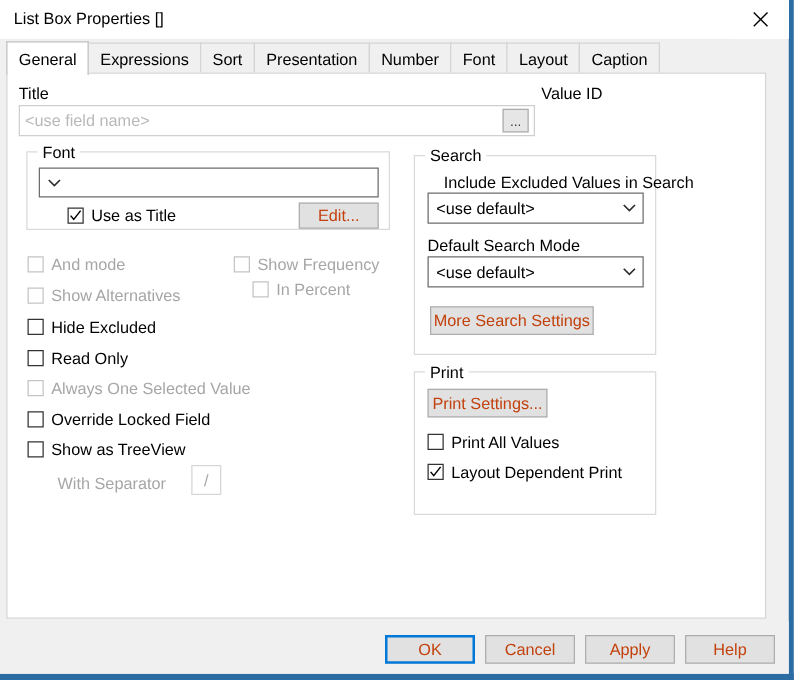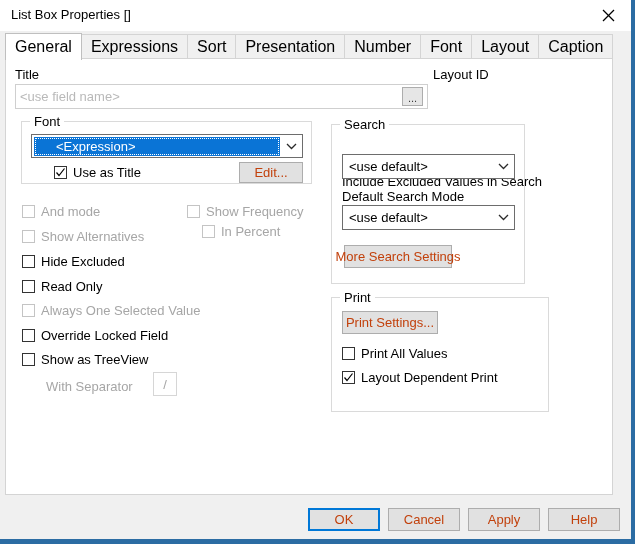"General" .tab { font-size: 16px -> 13px }
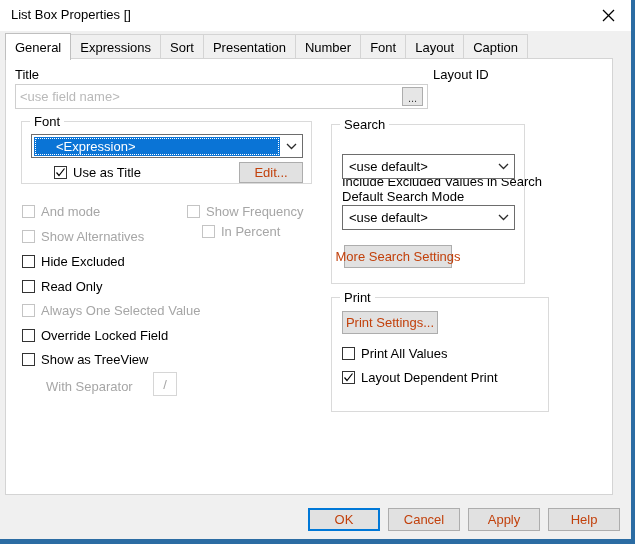"Layout ID" div.lbl { text: Layout -> Value }
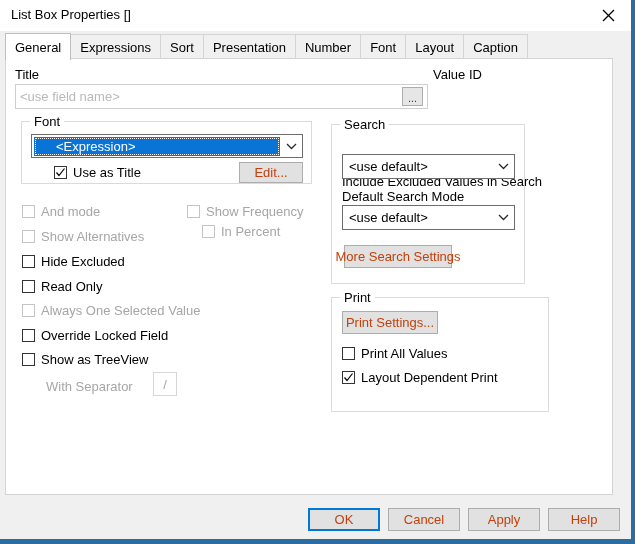"<Expression>" span.cval { html: <span>&lt;Expression&gt;</span> -> none }
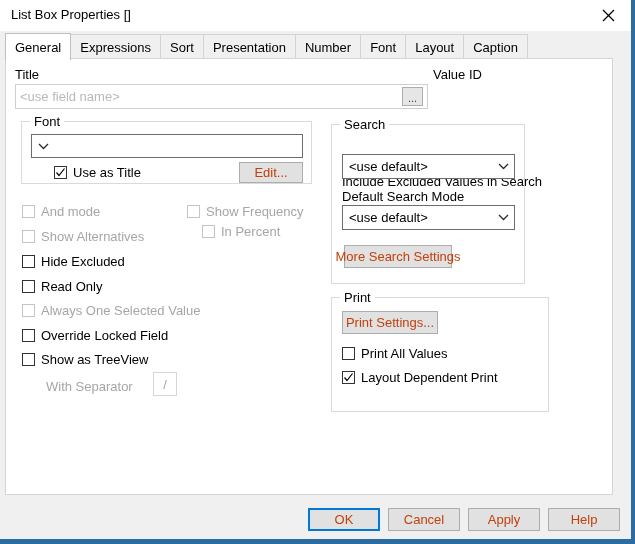"Include Excluded Values in Search" div.lbl { left: 336px -> 349px; margin-top: 36px -> none }
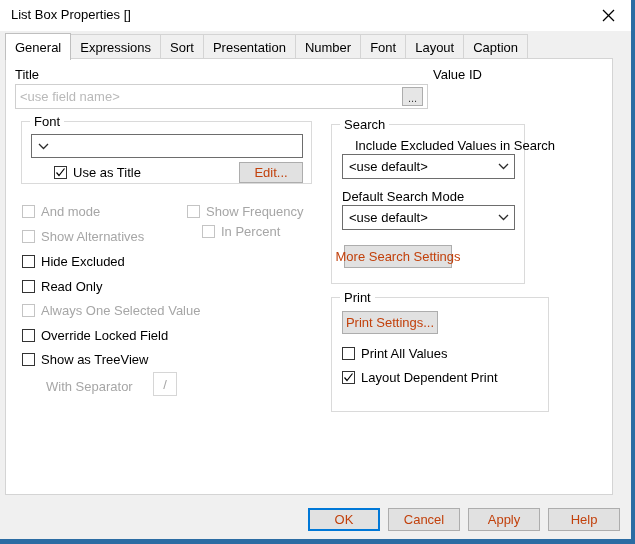"More Search Settings" div.button { width: 108px -> 131px }
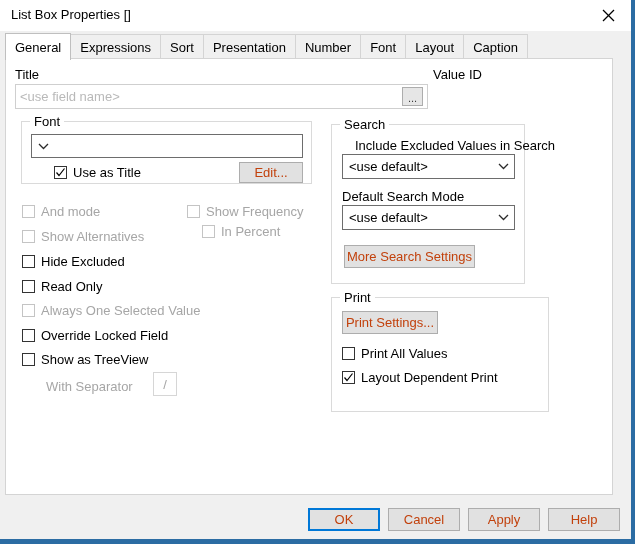"Print" div.group { width: 218px -> 194px }
